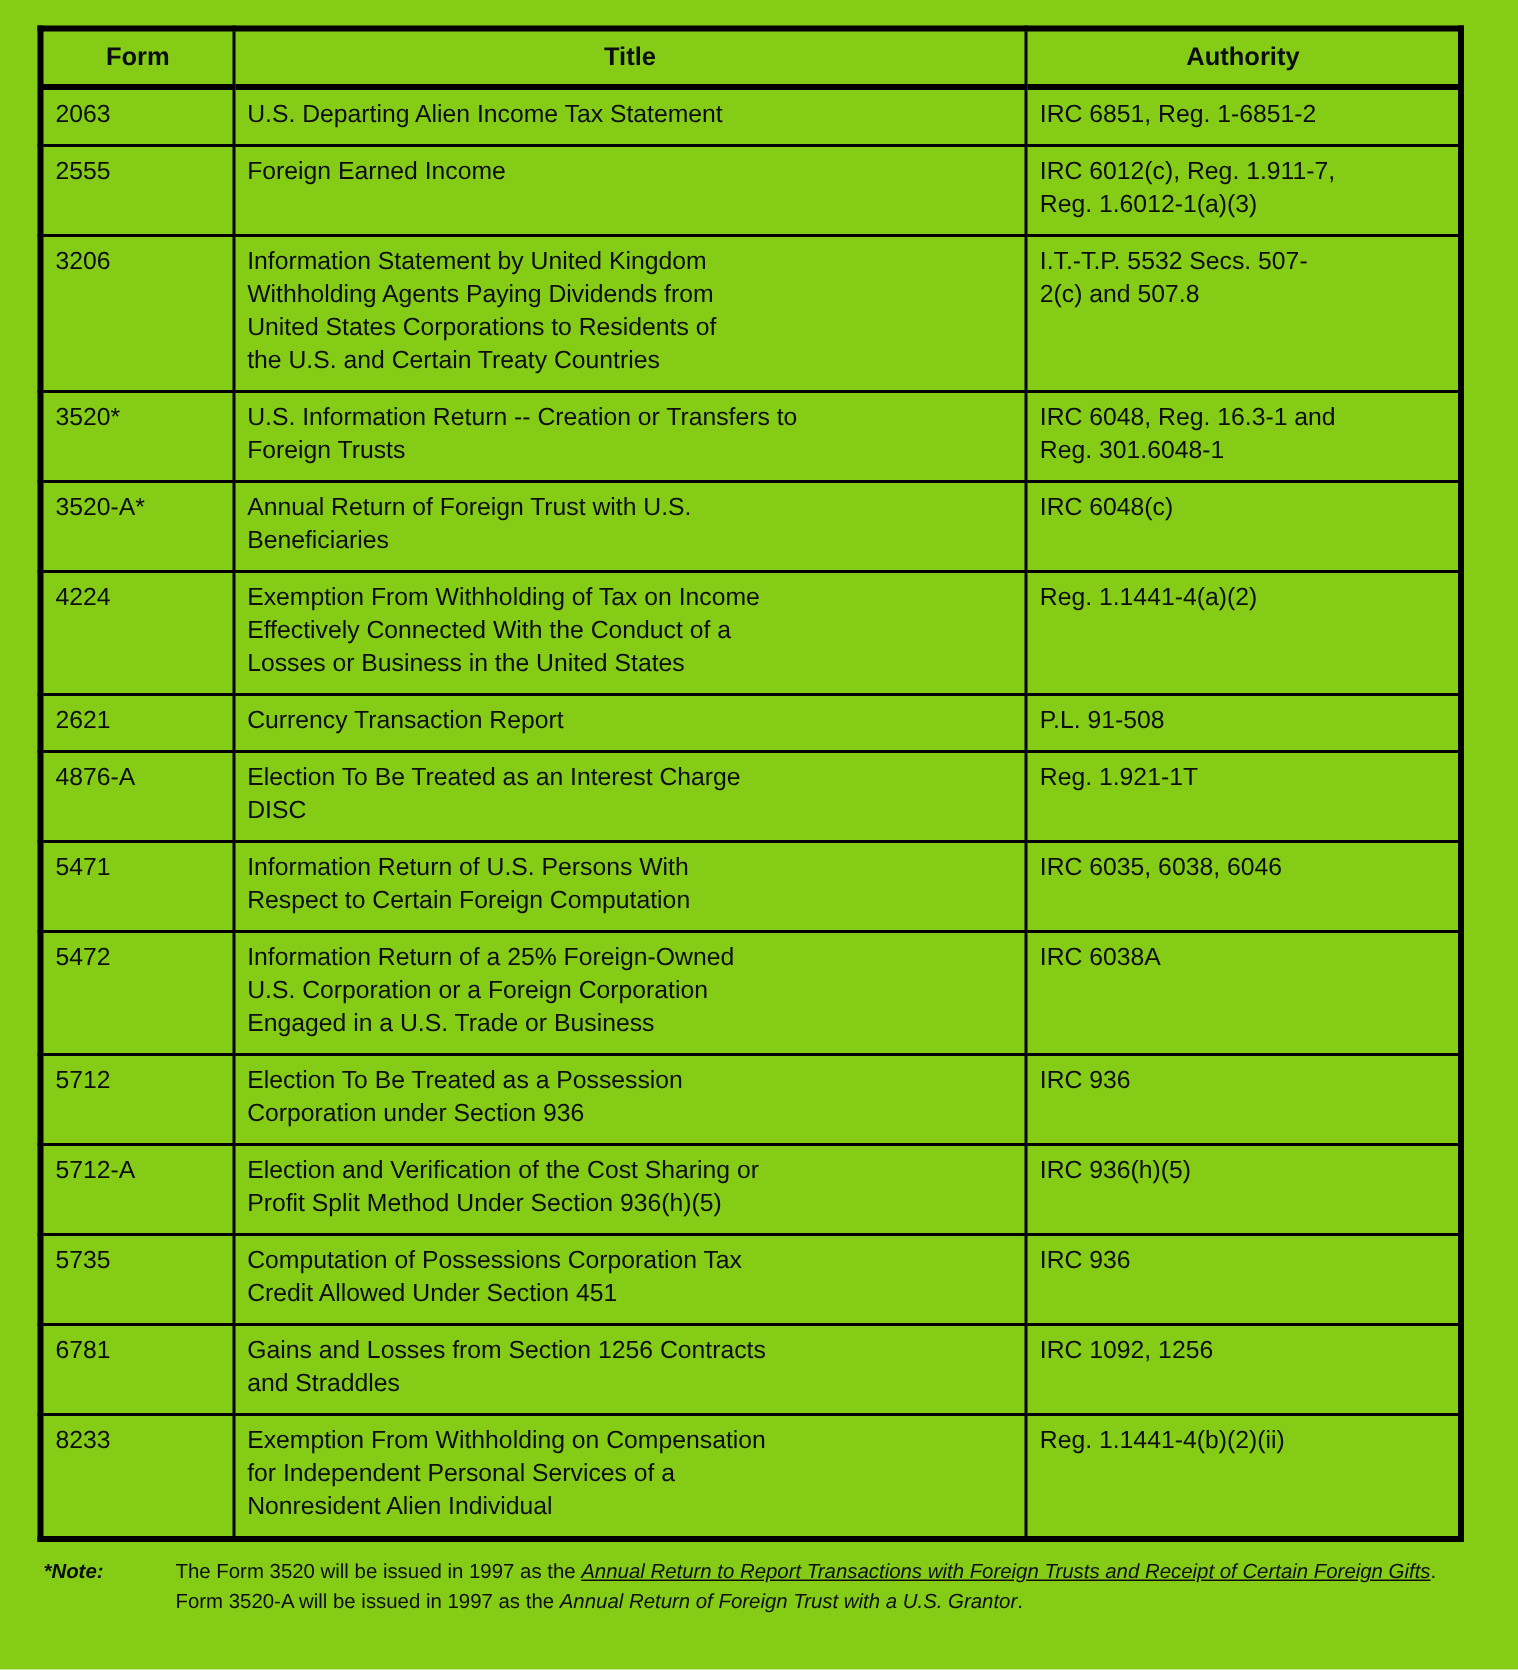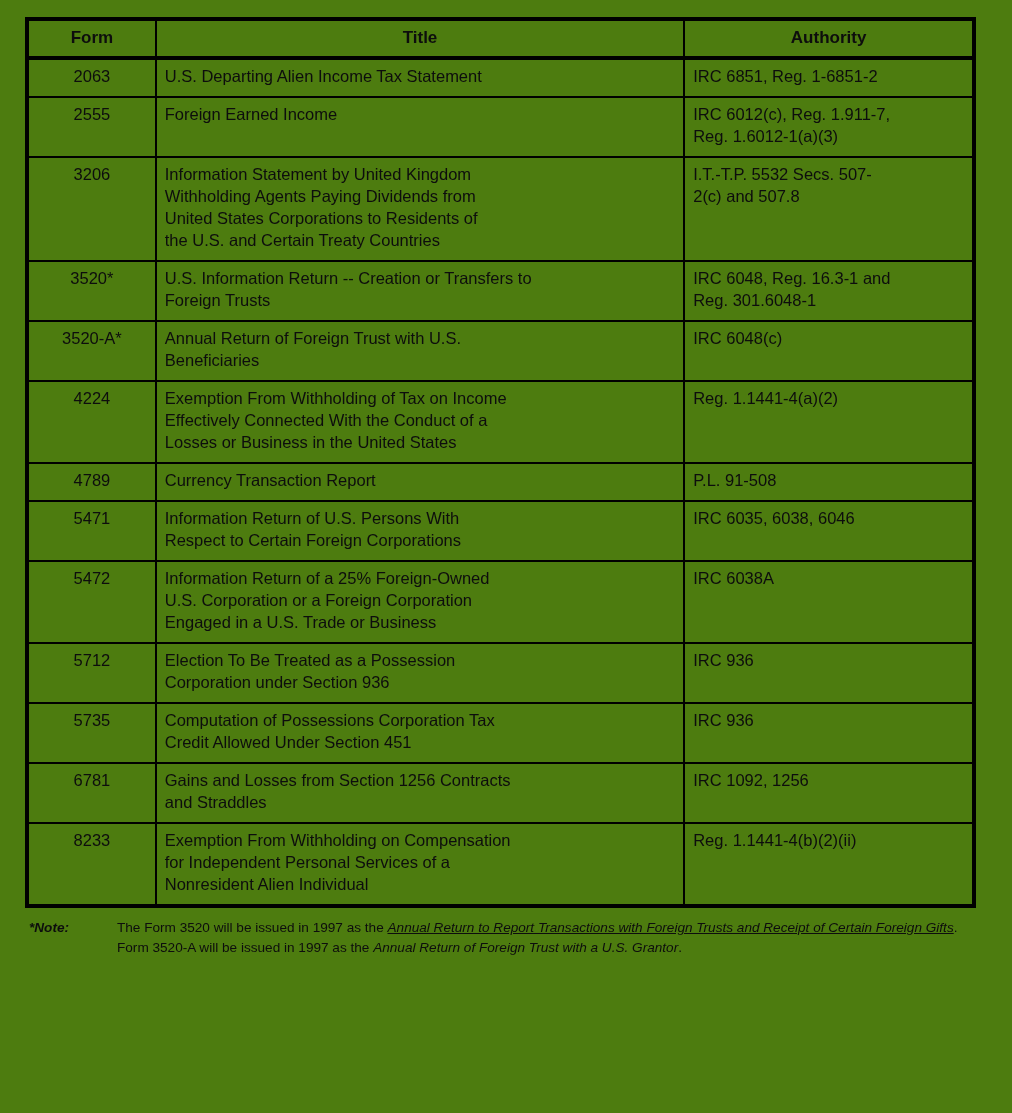"Form" .page { background: #4d7c0f -> #84cc16 }
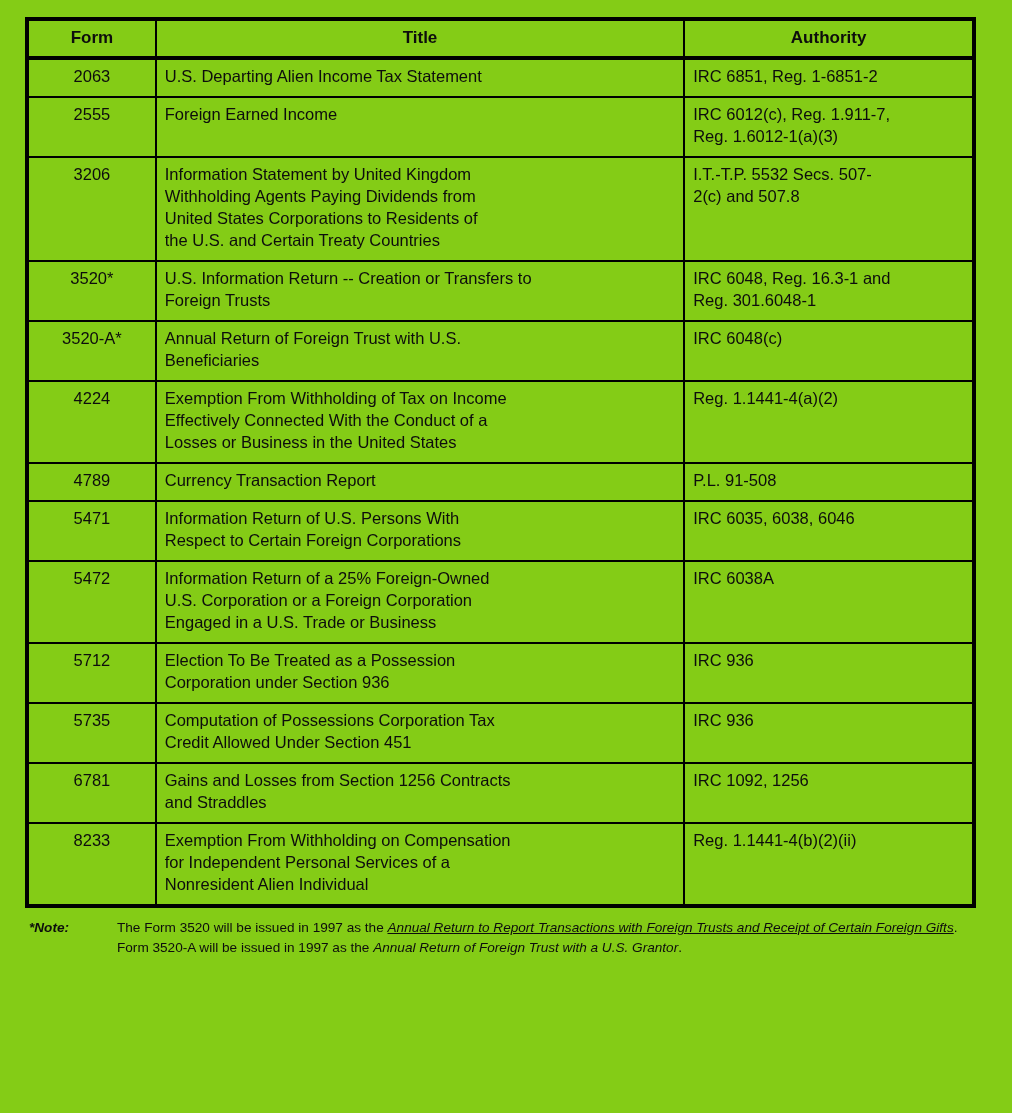"2063" td.col-form { text-align: center -> none }
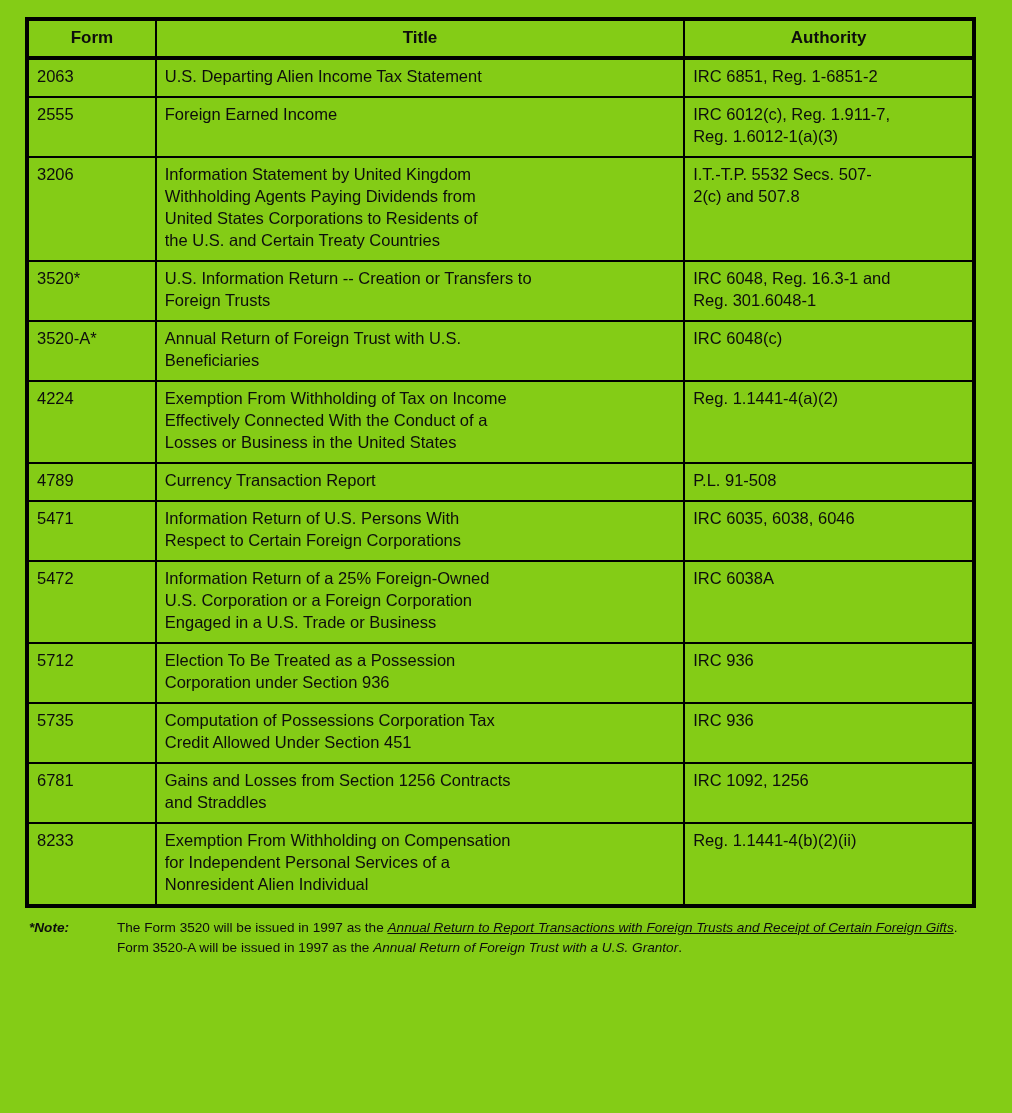"4789" td.col-form { text: 4789 -> 2621 }
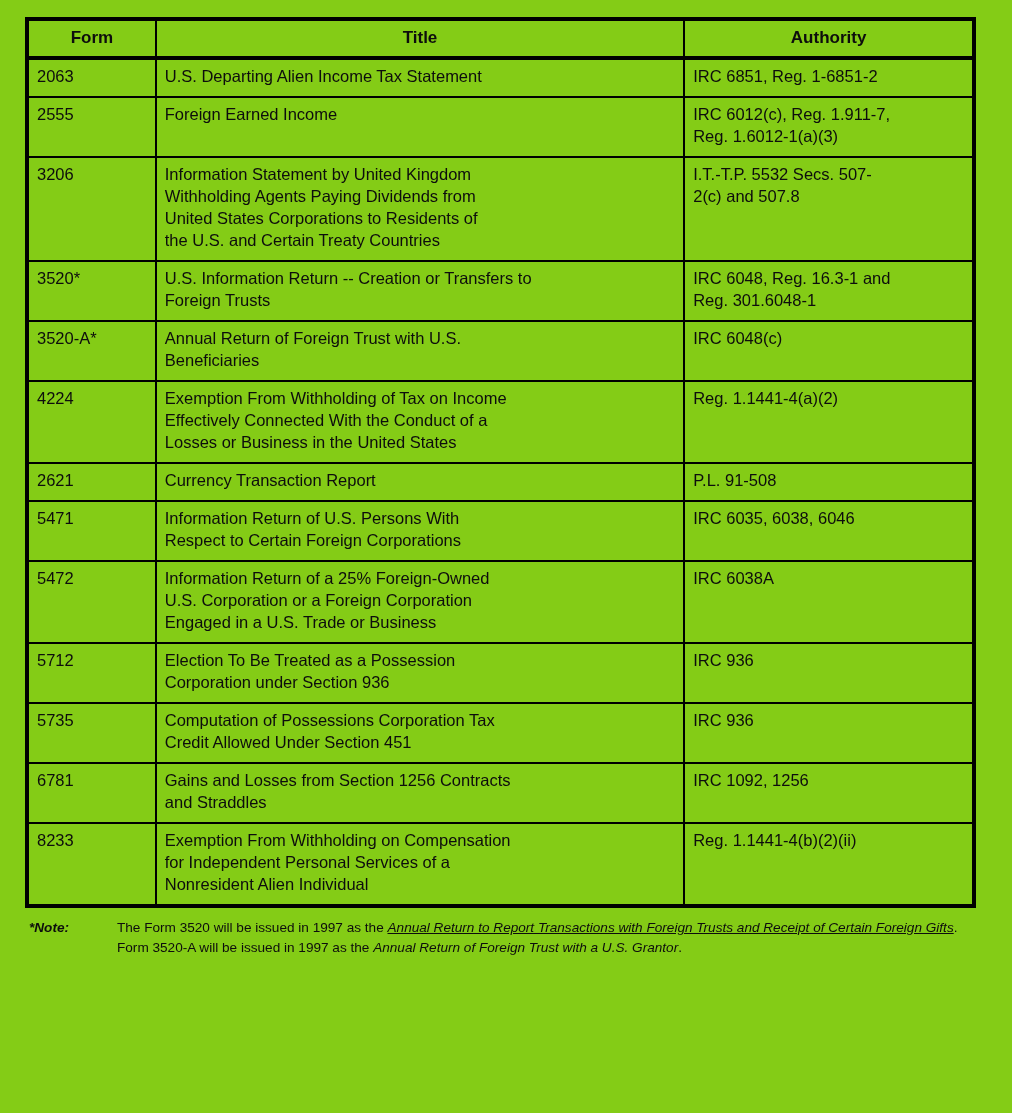"4876-A" tr { html: none -> <tr> <td>4876-A</td> <td>Election To Be Treated as an Interest Charge DISC</td> <td>Reg. 1.921-1T</td> </tr> }
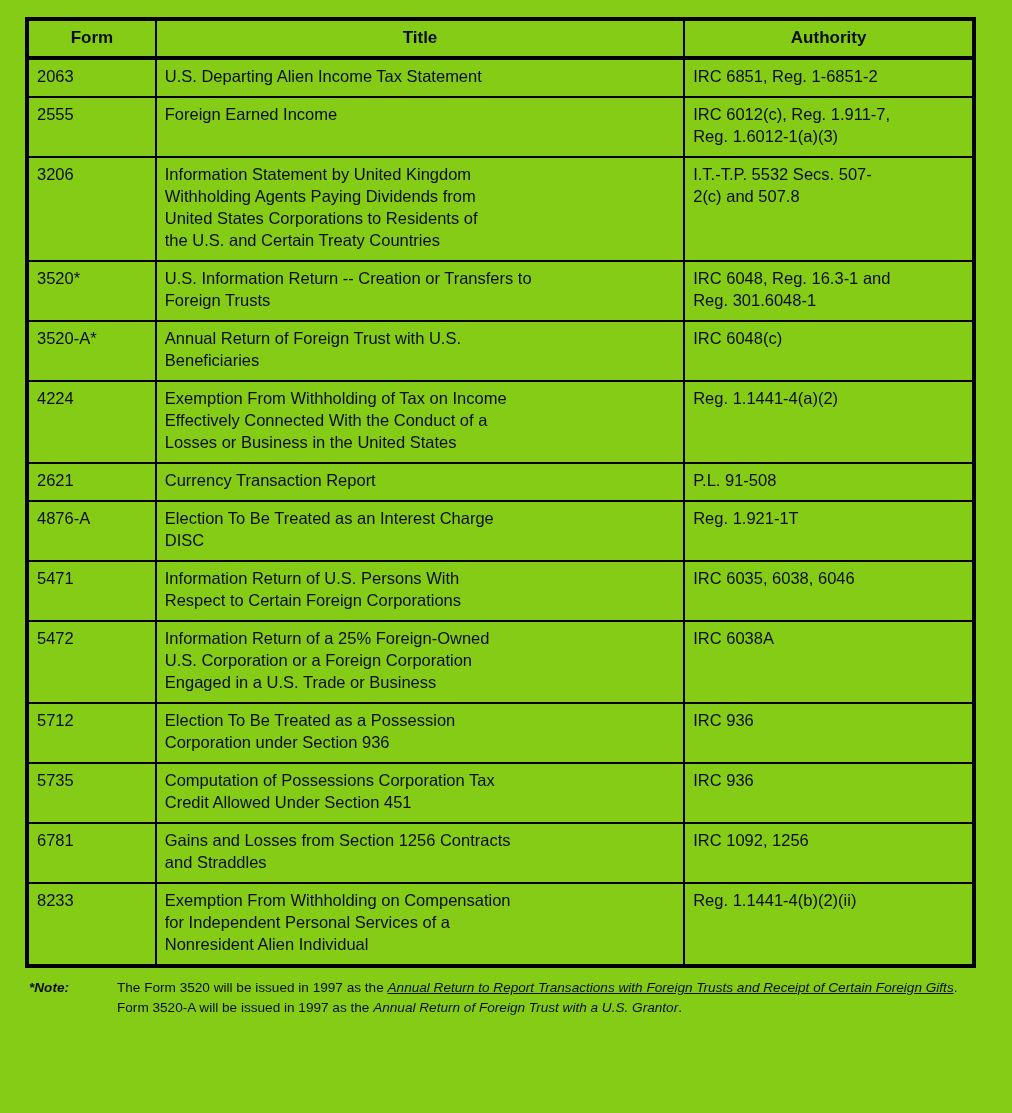"Information Return of U.S. Persons" td.col-title { text: Corporations -> Computation }
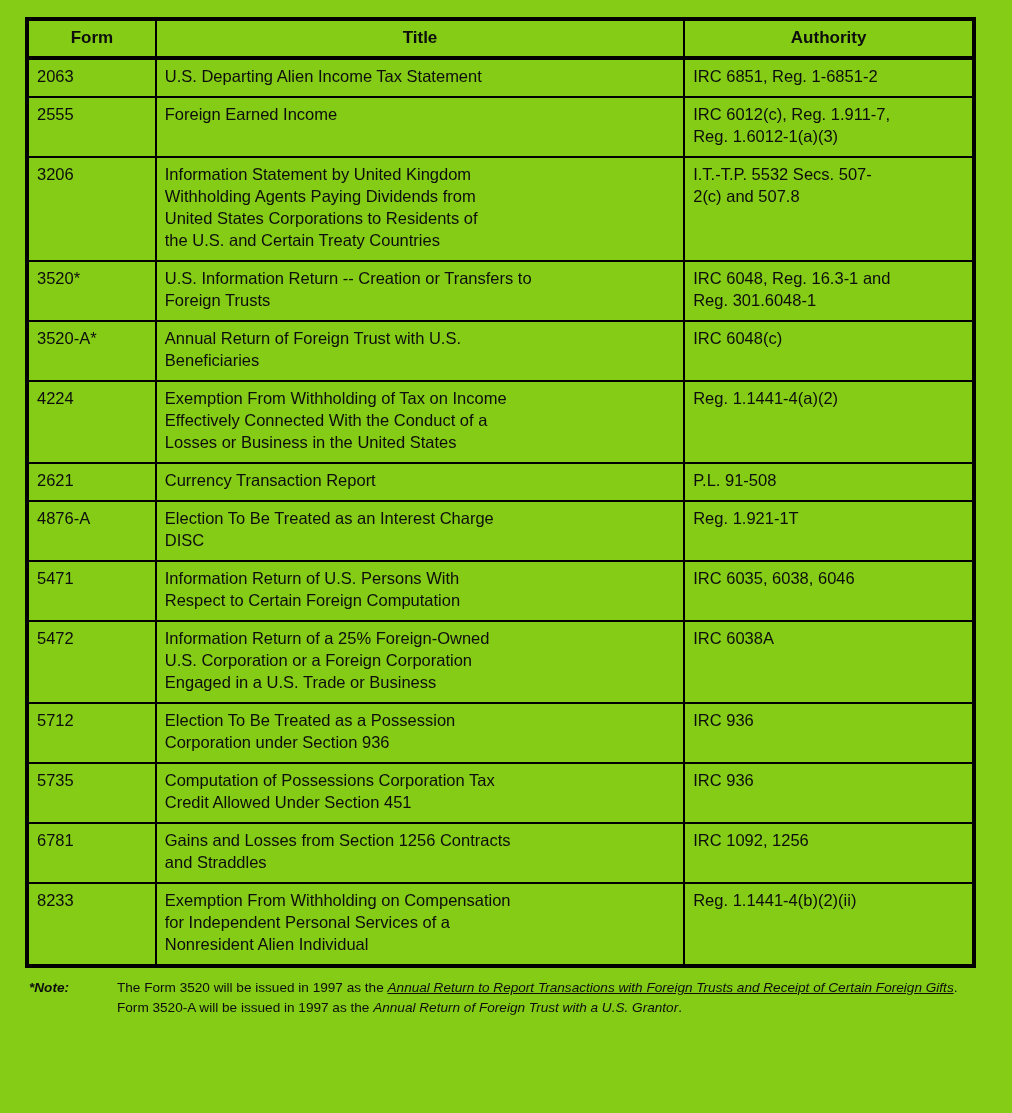"5712-A" tr { html: none -> <tr> <td>5712-A</td> <td>Election and Verification of the Cost Sharing or Profit Split Method Under Section 936(h)(5)</td> <td>IRC 936(h)(5)</td> </tr> }
